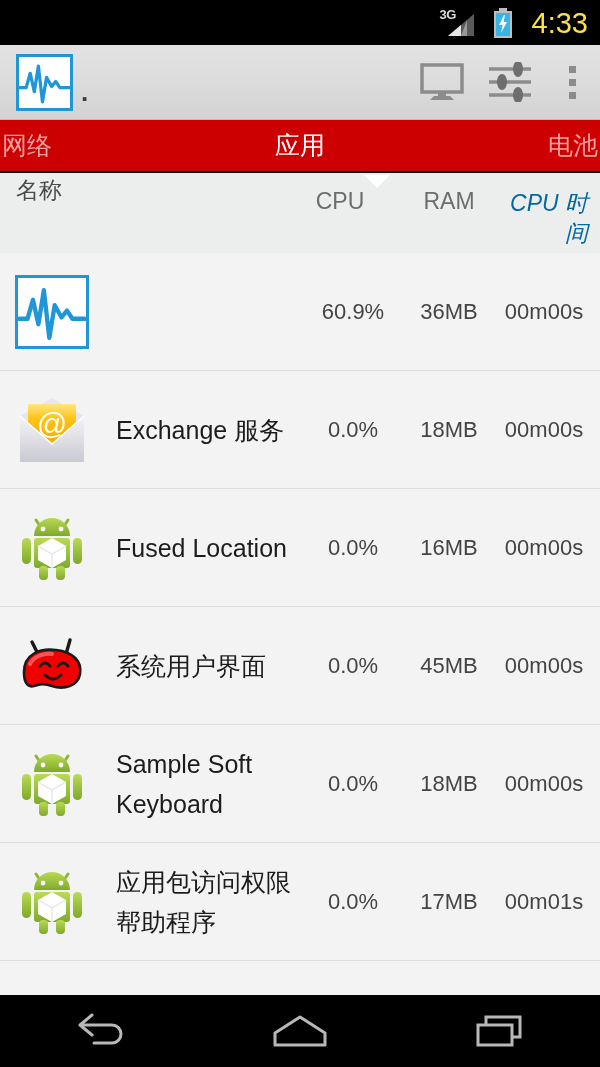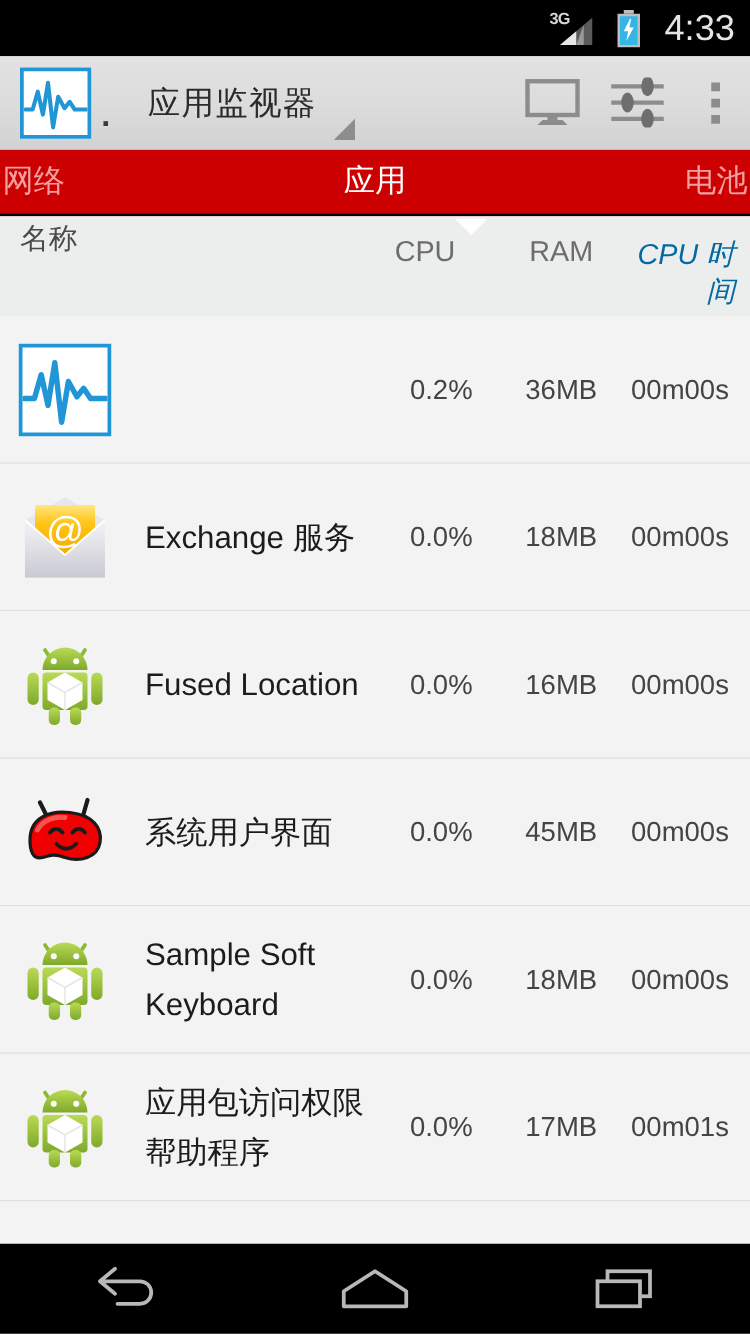"4:33" .clock { color: #e5e5e5 -> #fde047 }
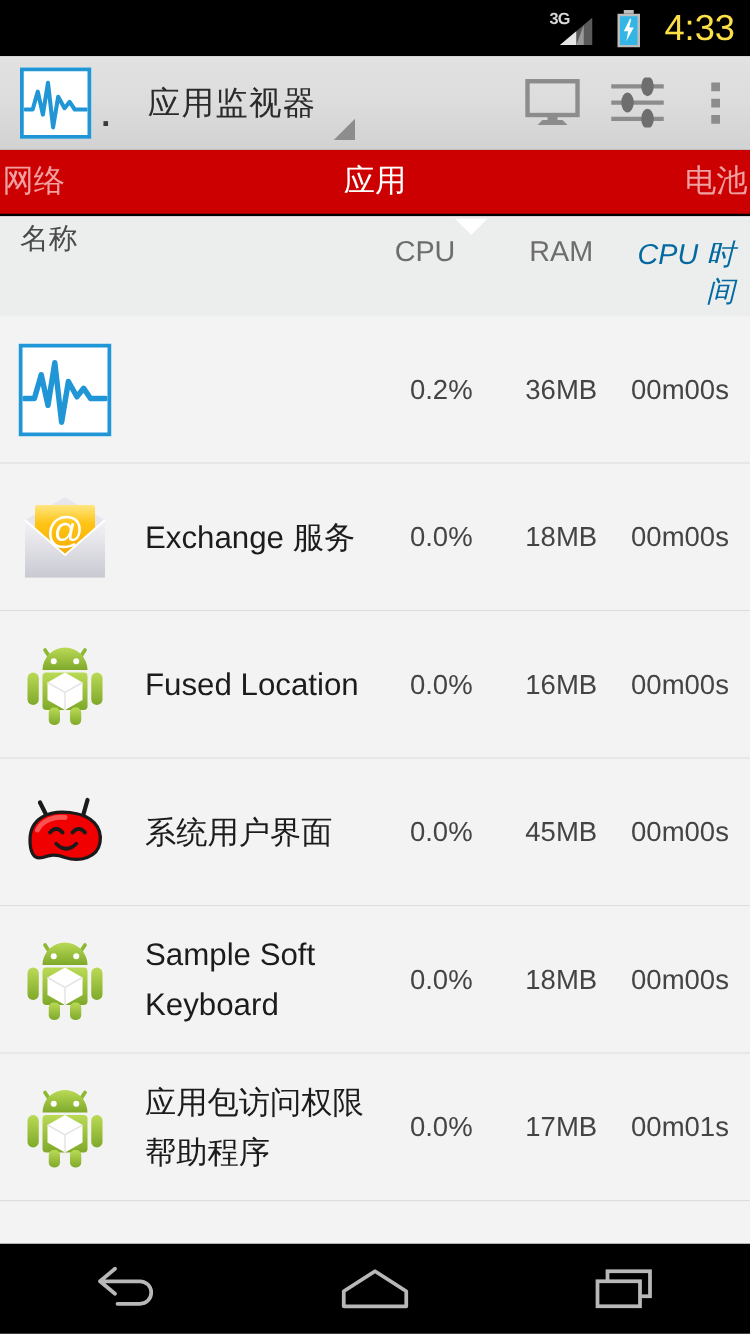"应用监视器" div.title-block { html: <div> <span>应用监视器</span> <span></span> </div> -> none }
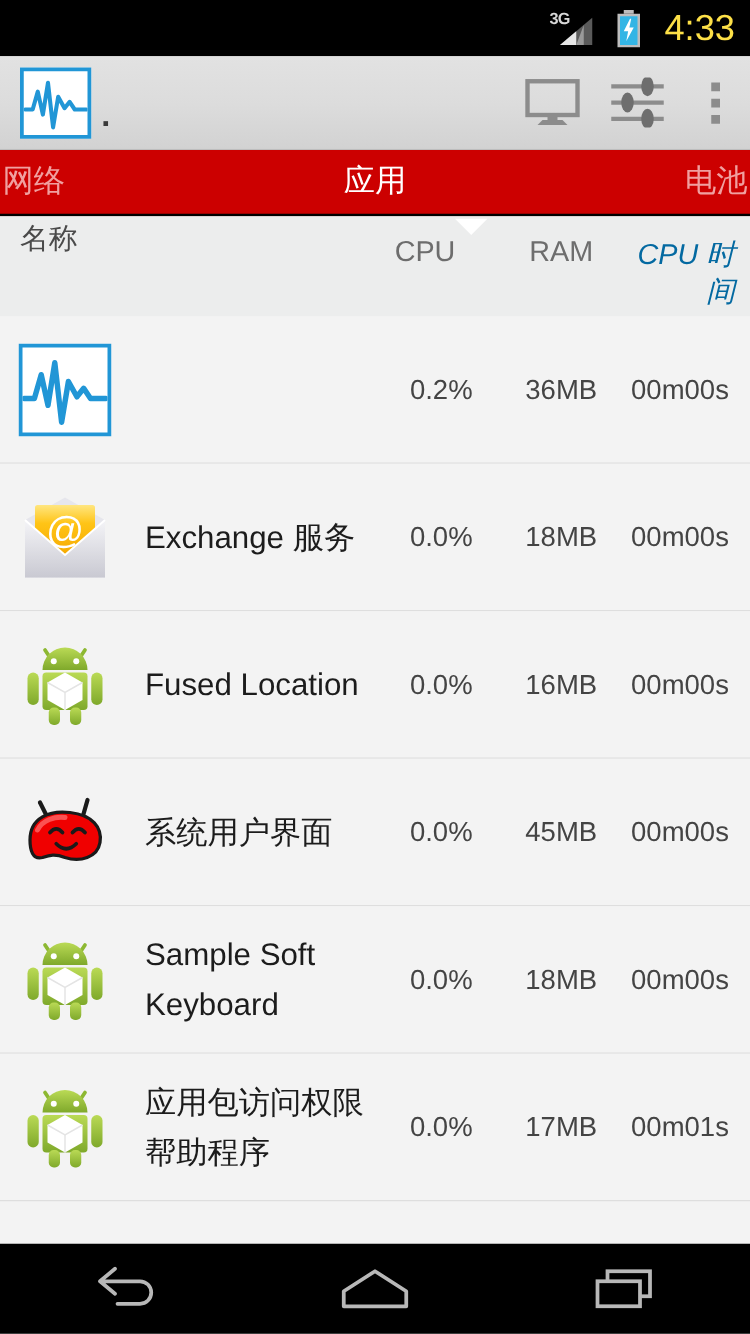"0.2%" span.cell { text: 0.2% -> 60.9% }
